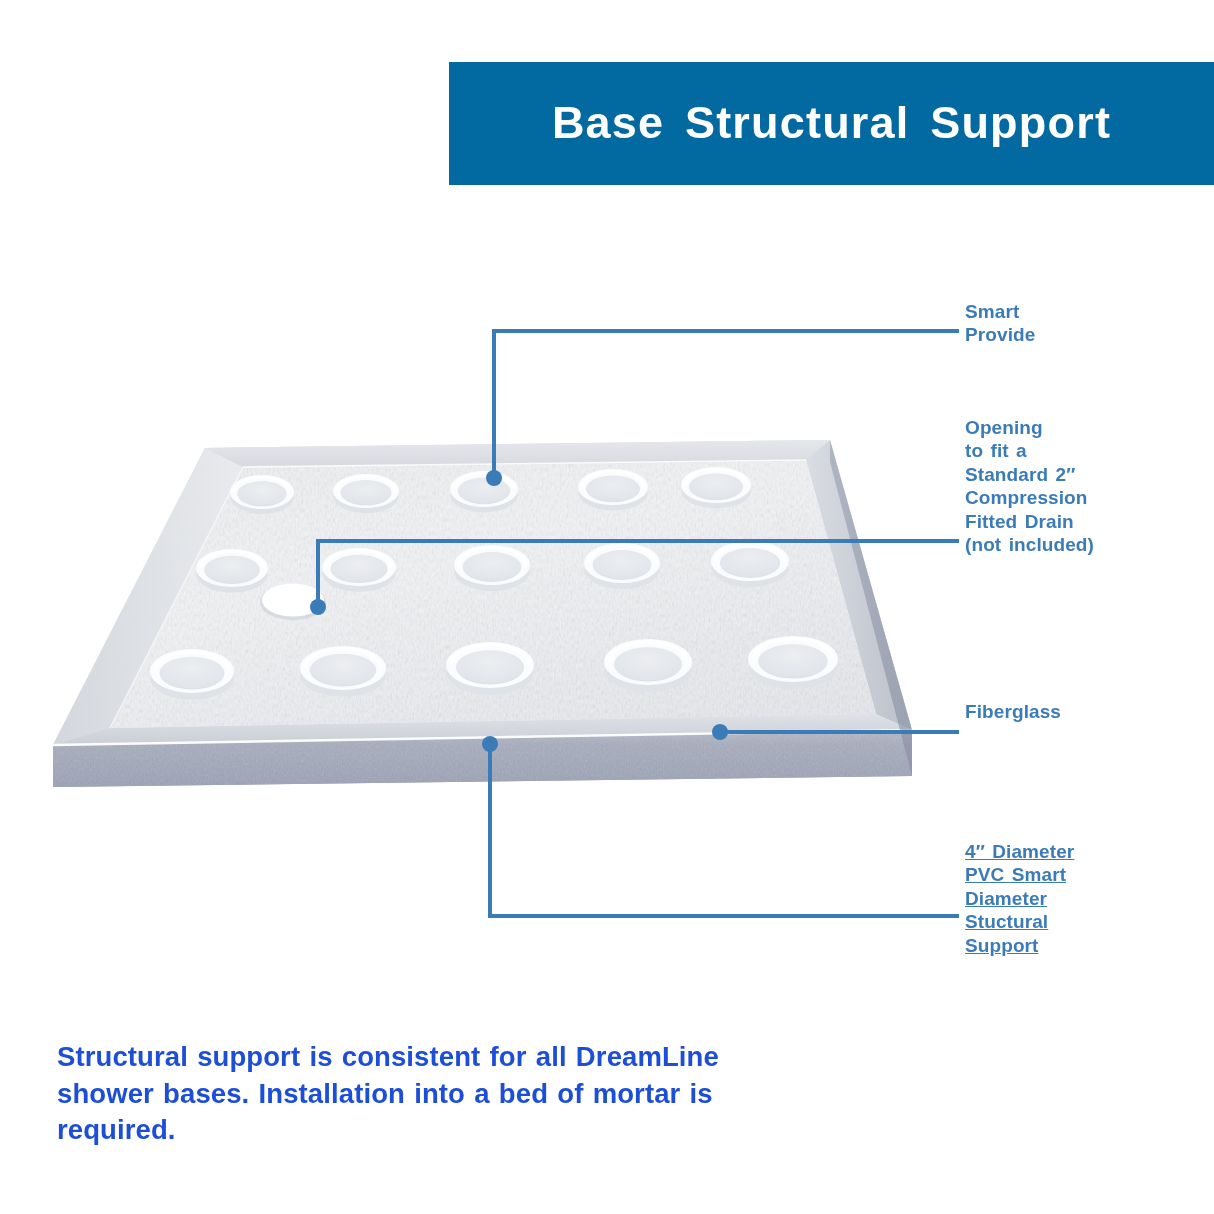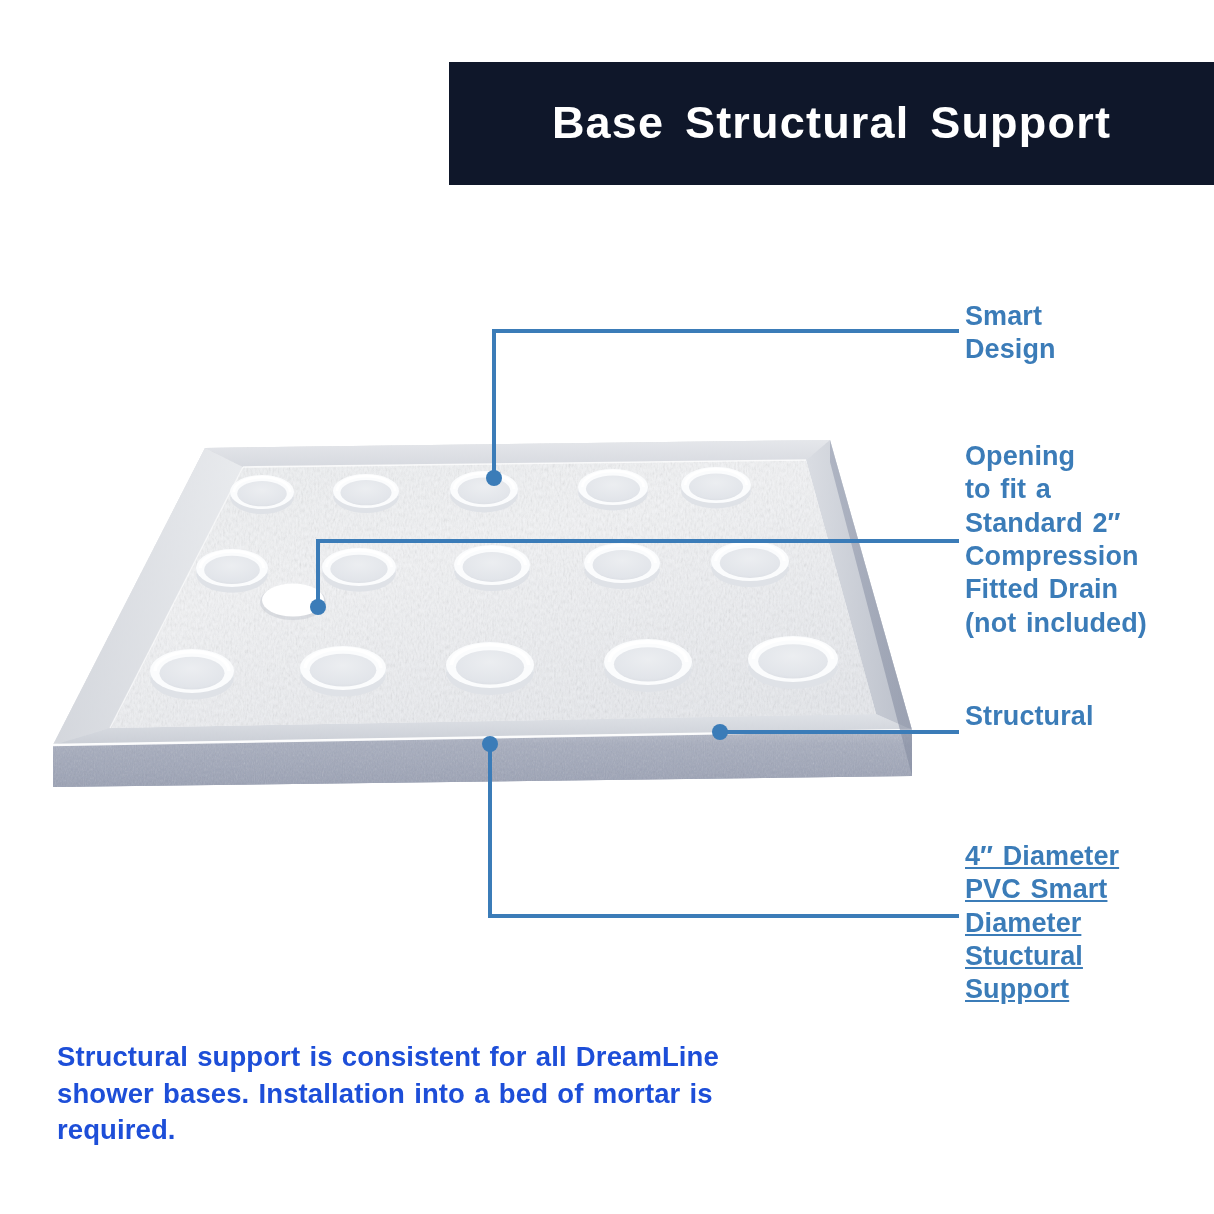"Base Structural Support" .header-banner { background: #0f172a -> #0369a1 }
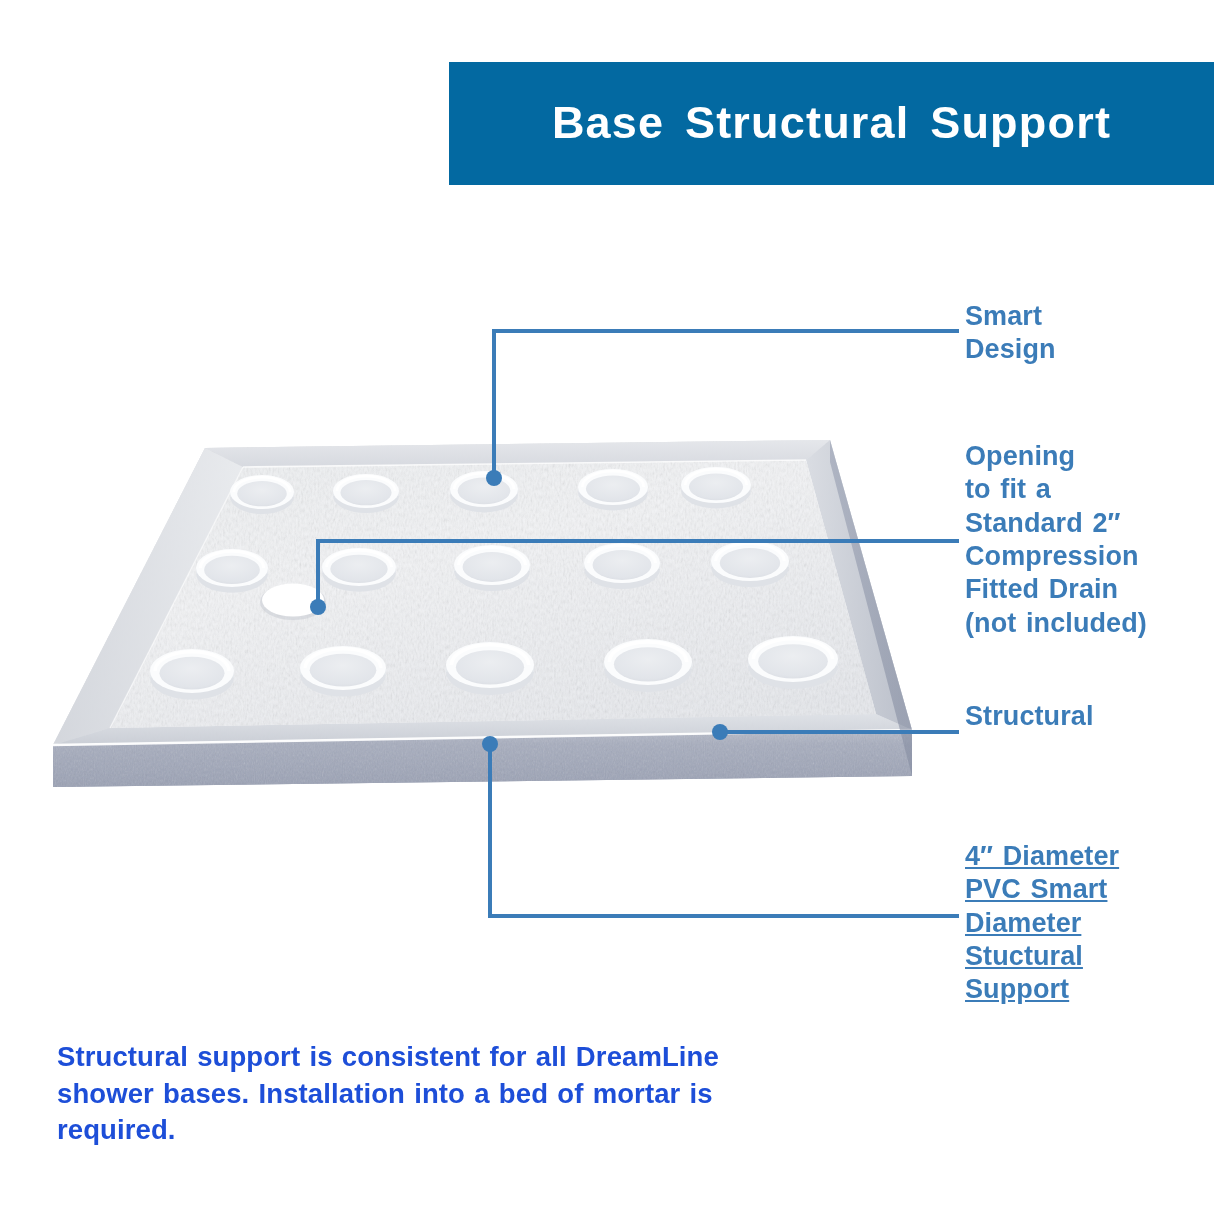"Smart" .callout-label { font-size: 27px -> 19px }
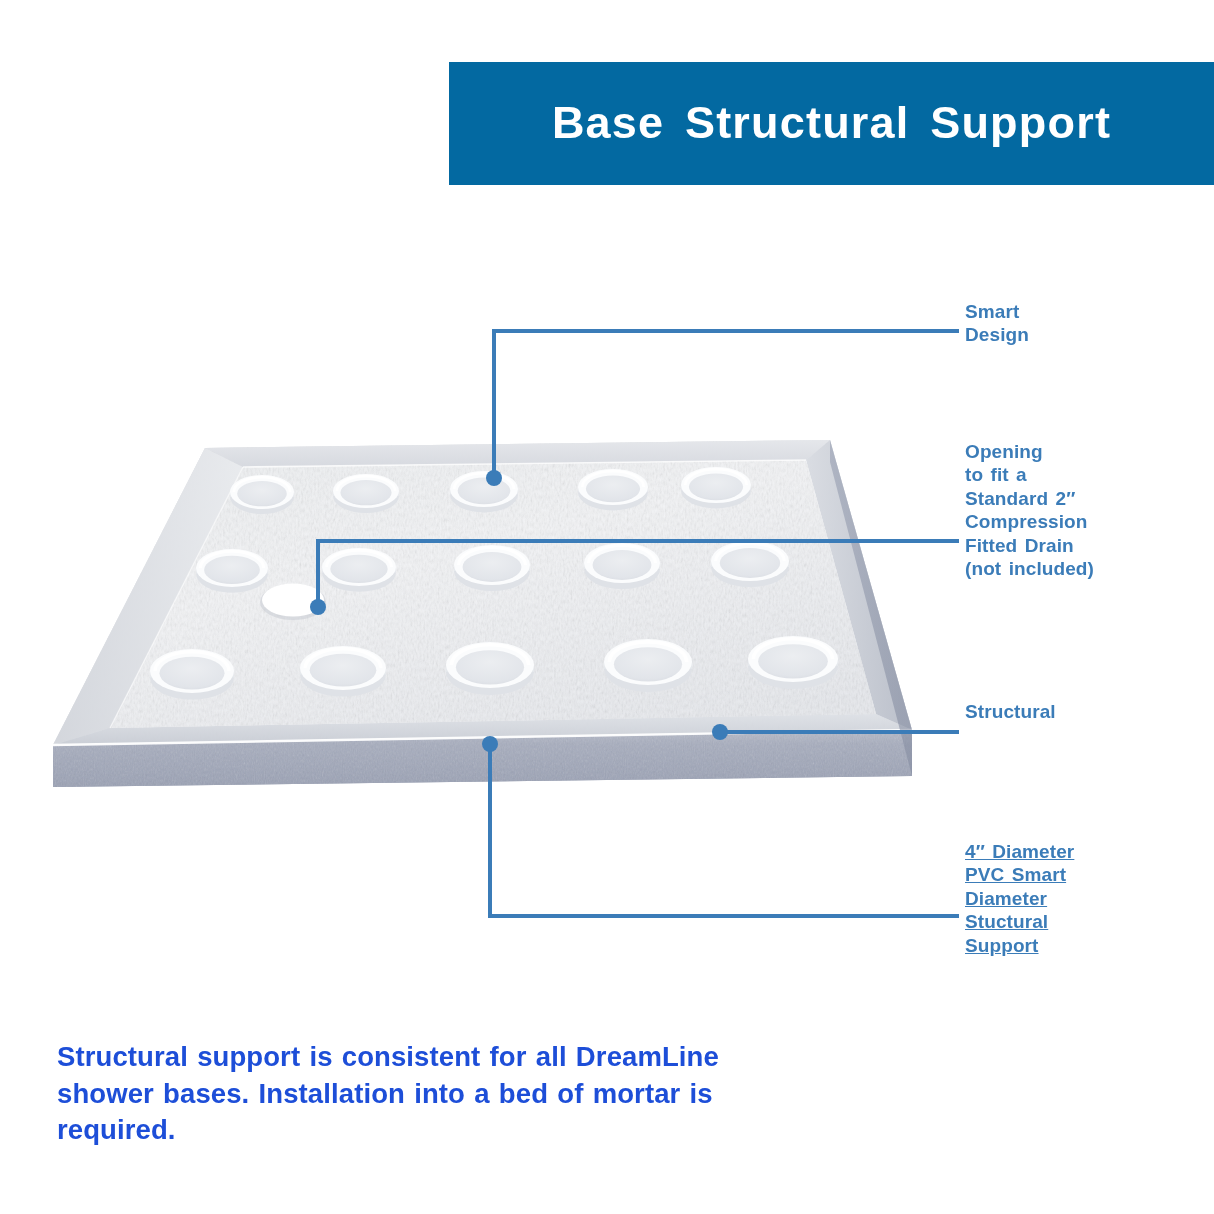"Design" span { text: Design -> Provide }
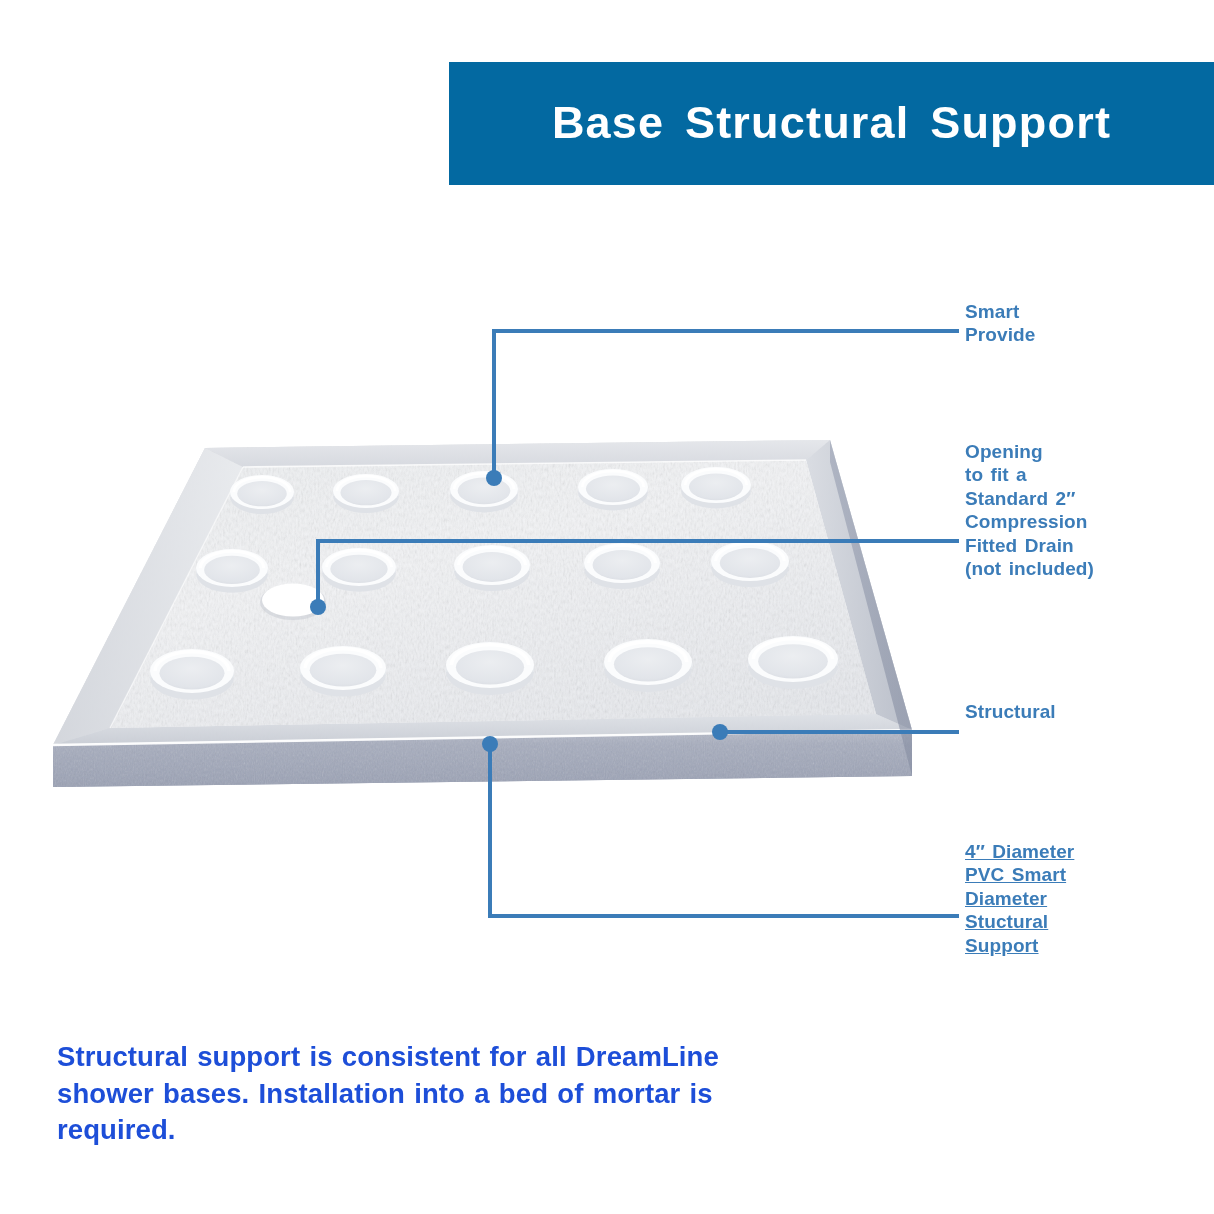"Opening" #callout-drain { top: 440px -> 416px }
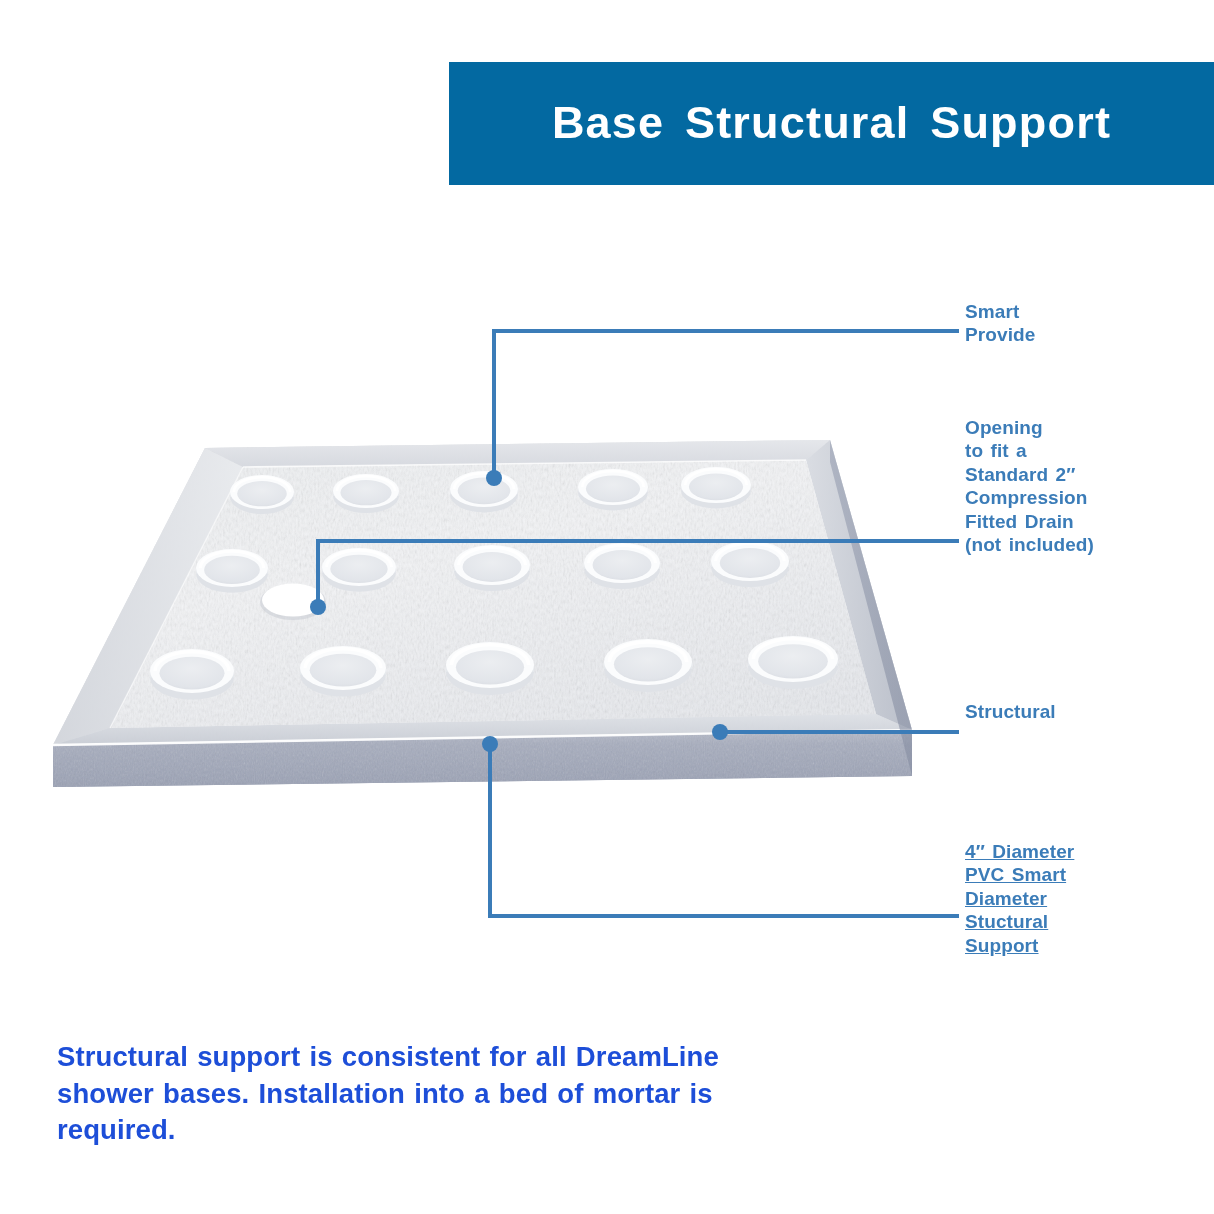"Structural" span { text: Structural -> Fiberglass }
